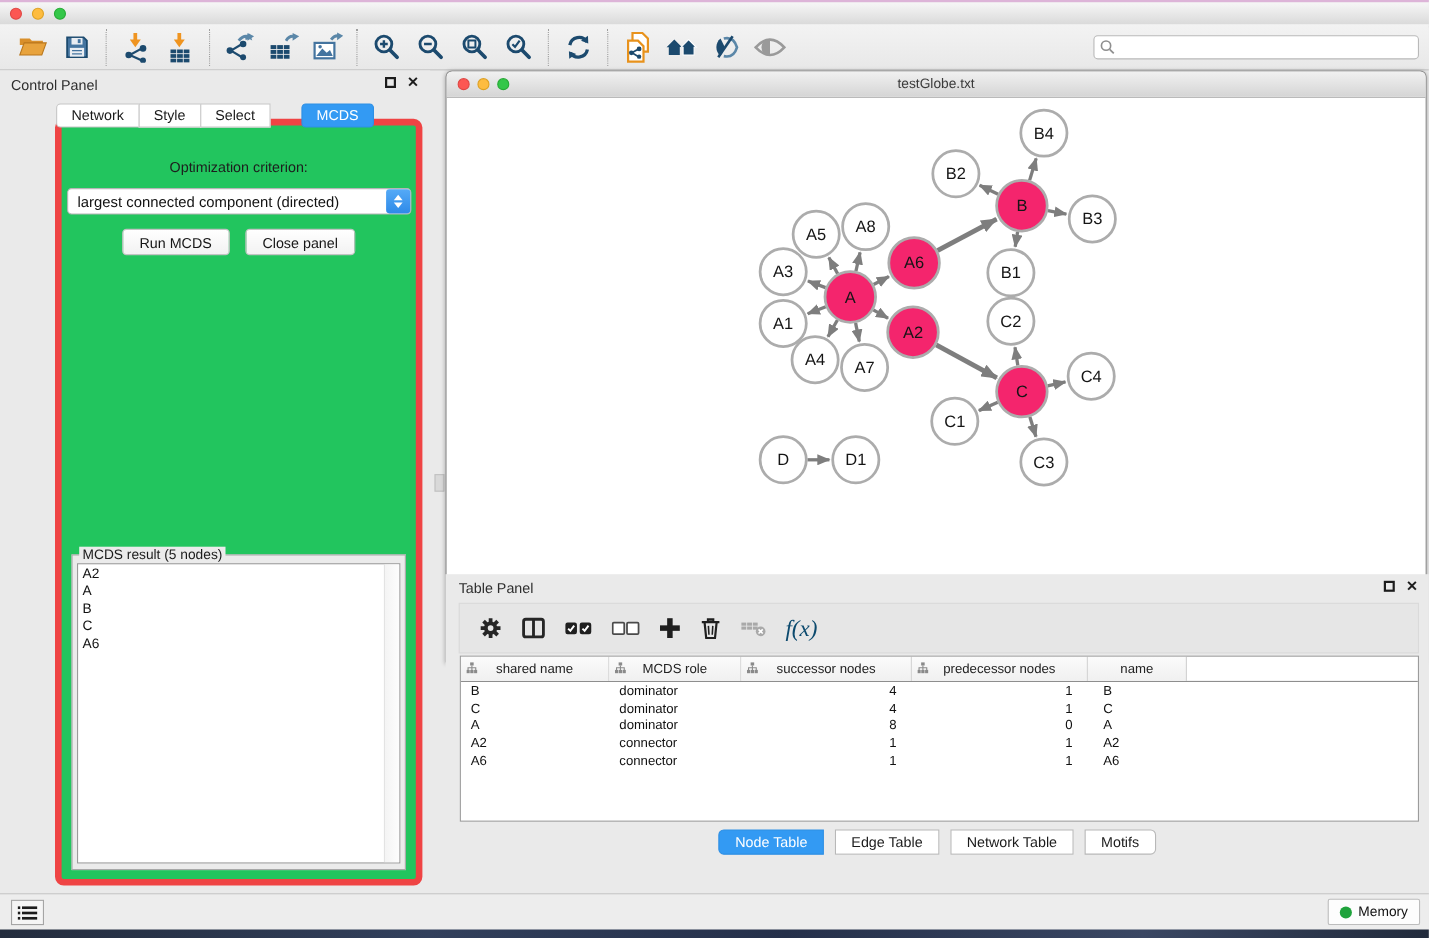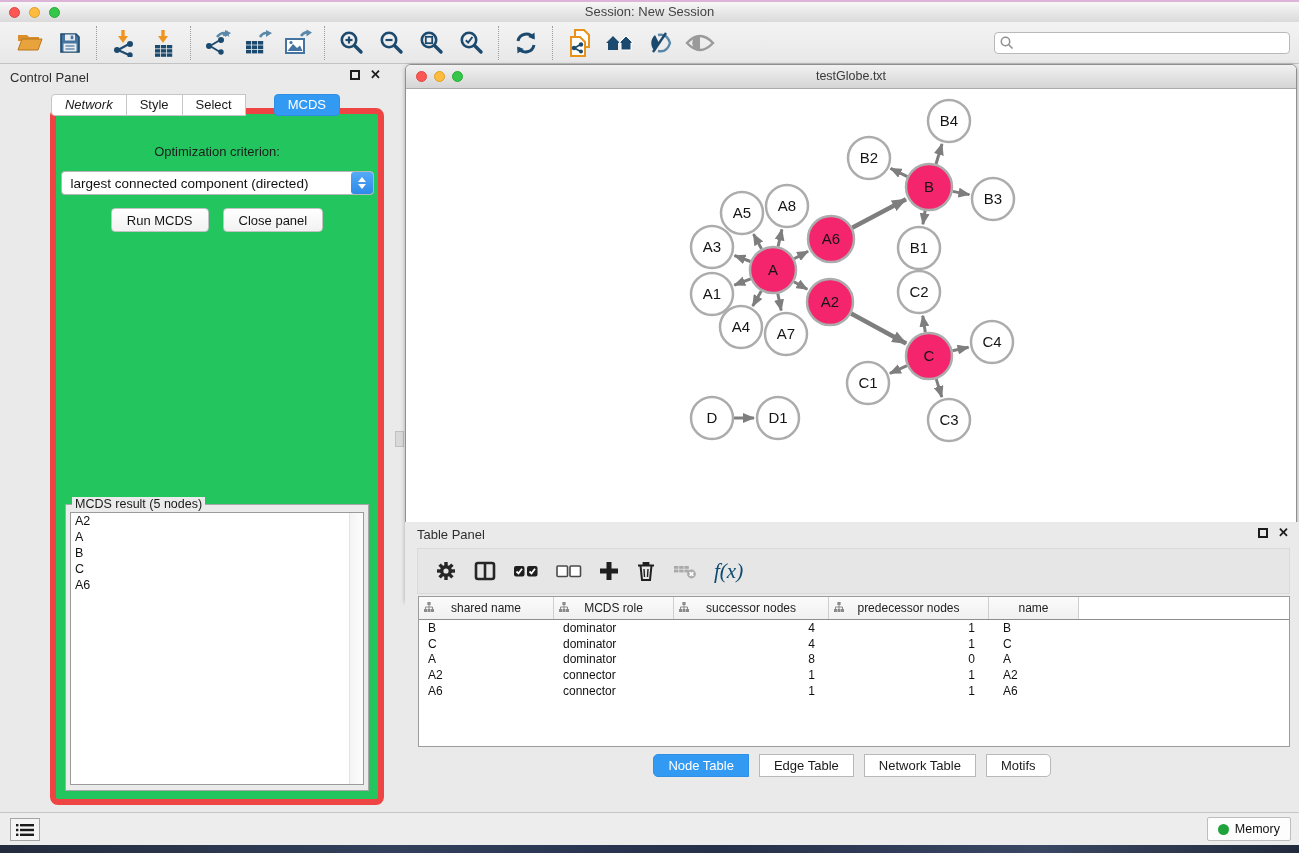"Session: New Session" div.title { html: <div>Session: New Session</div> -> none }
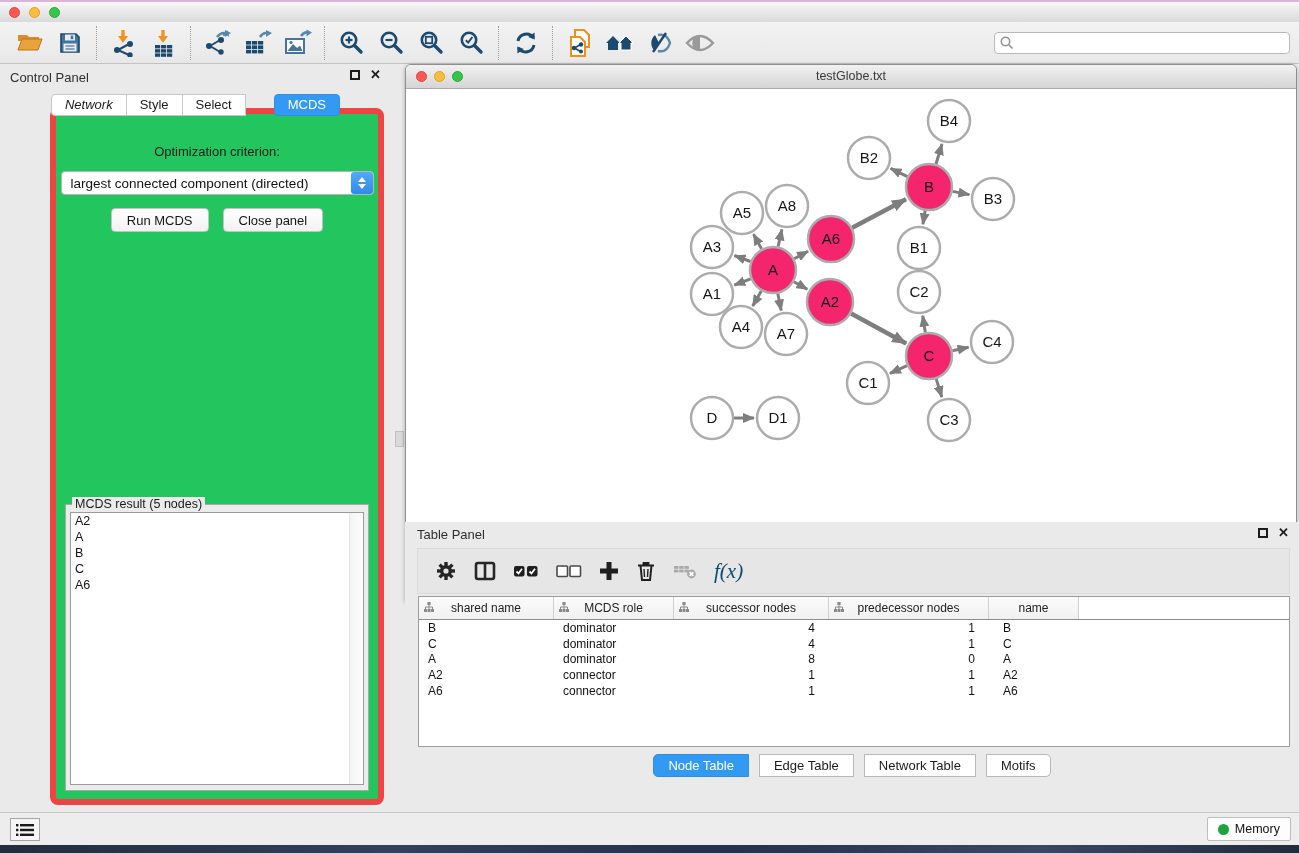"Network" .ctab:first-child { font-style: italic -> none }
